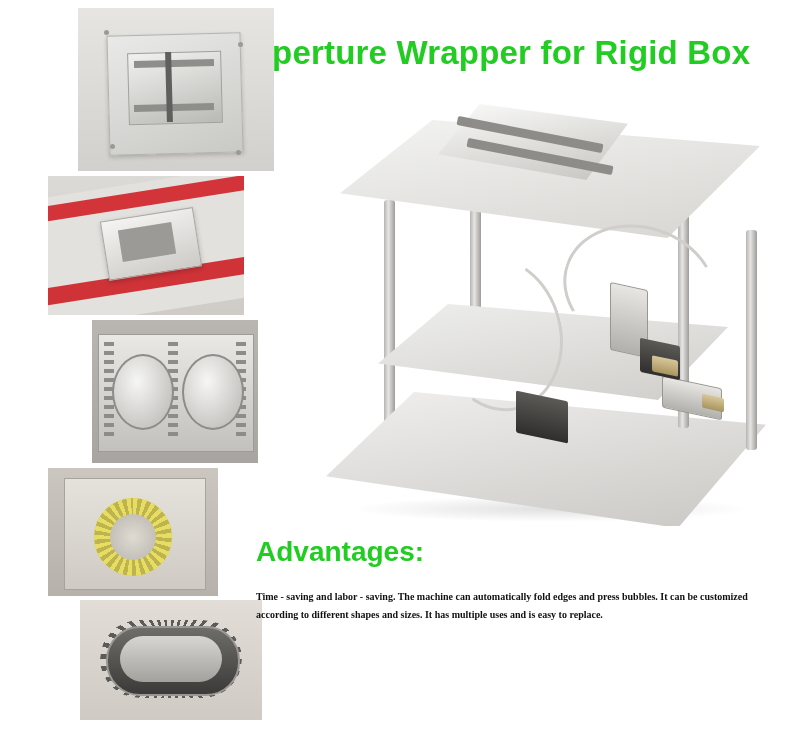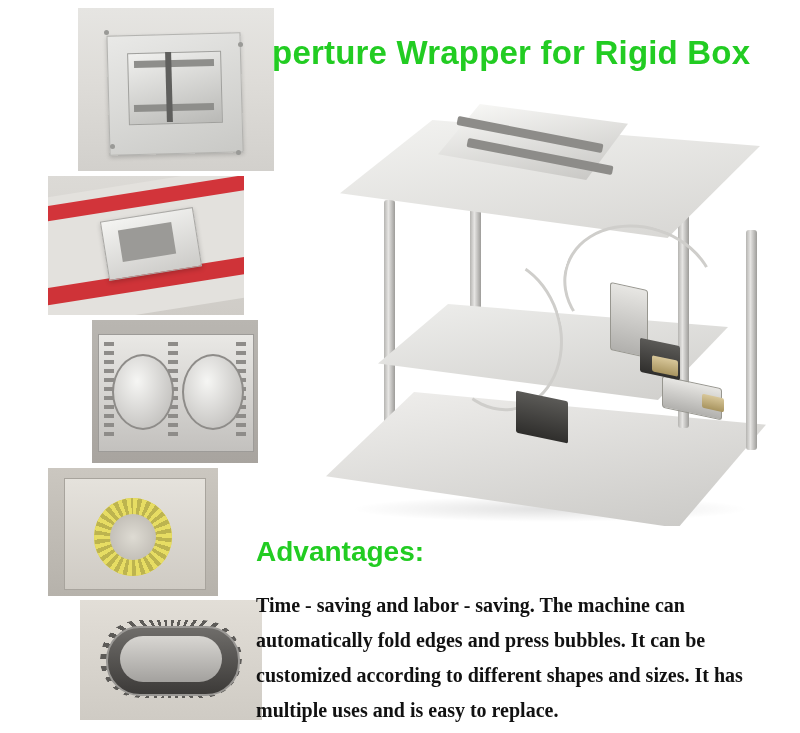"Time - saving and labor" .adv-body { font-size: 20px -> 10px }
